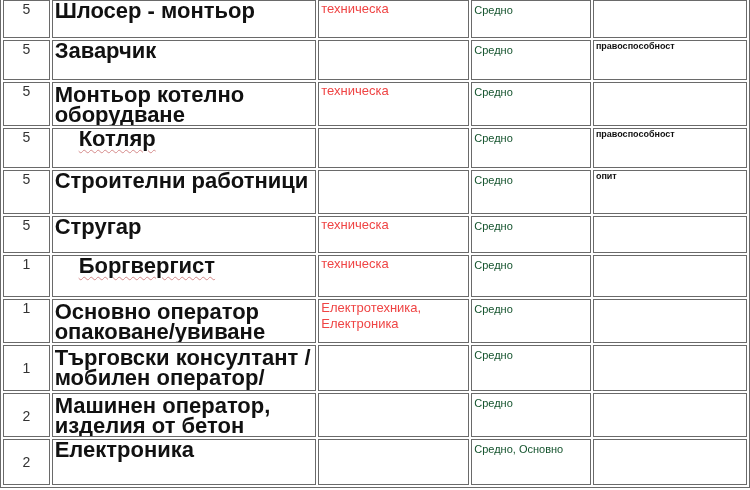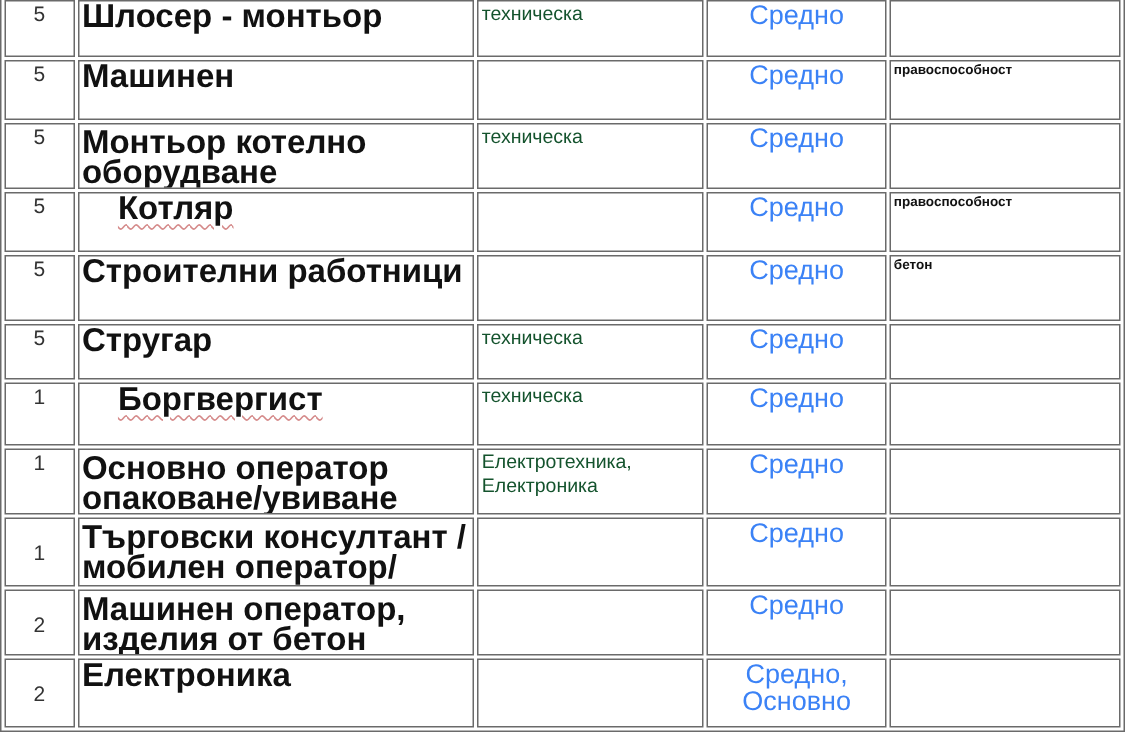"техническа" td.spec { color: #14532d -> #ef4444 }
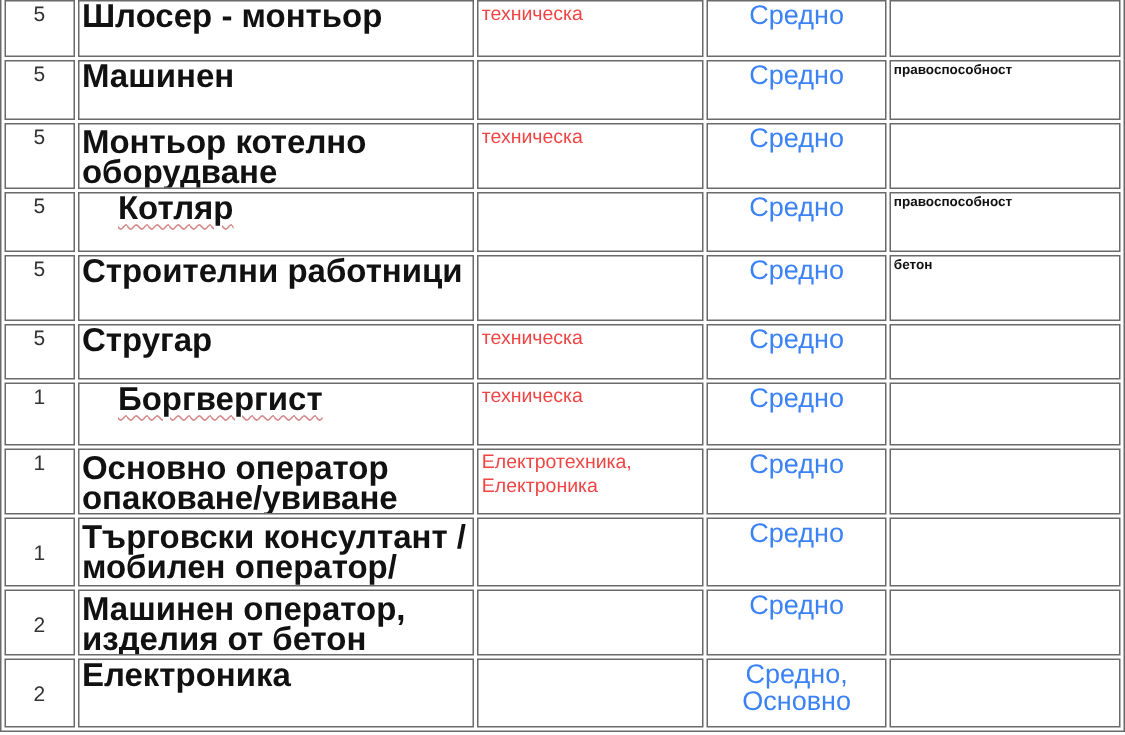"Средно" td.edu { color: #3b82f6 -> #14532d; font-size: 18px -> 11px; text-align: center -> none }
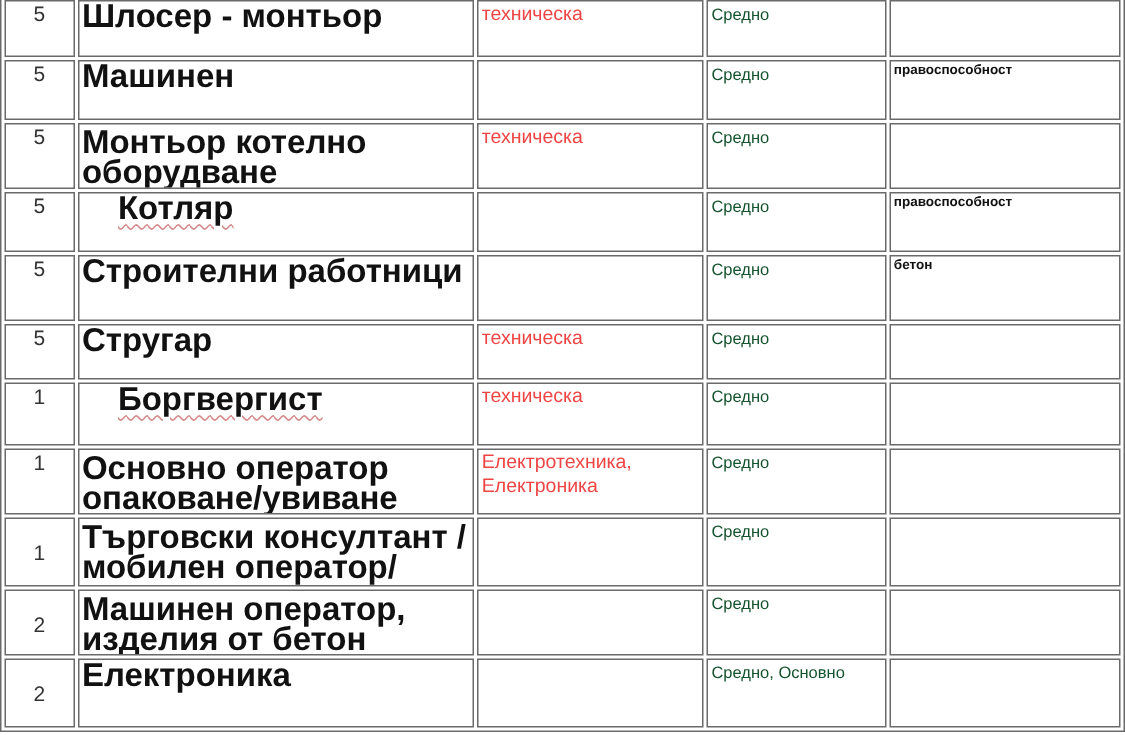"Машинен" td.title { text: Машинен -> Заварчик }
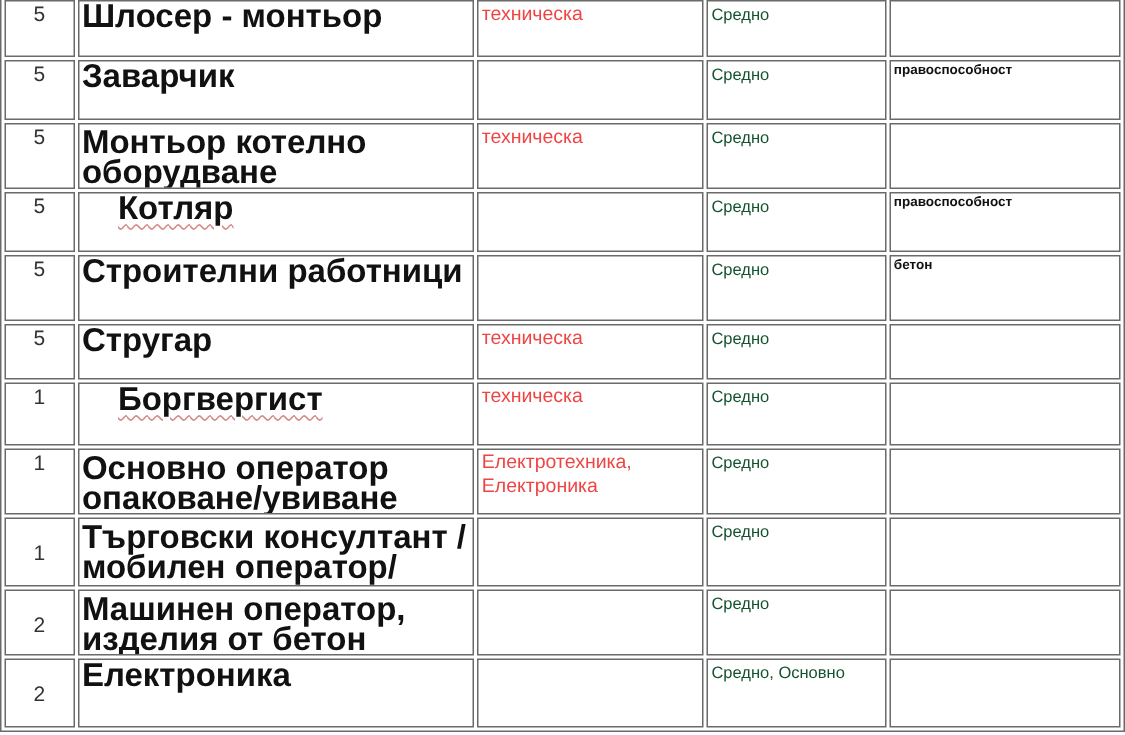"бетон" td.note { text: бетон -> опит }
